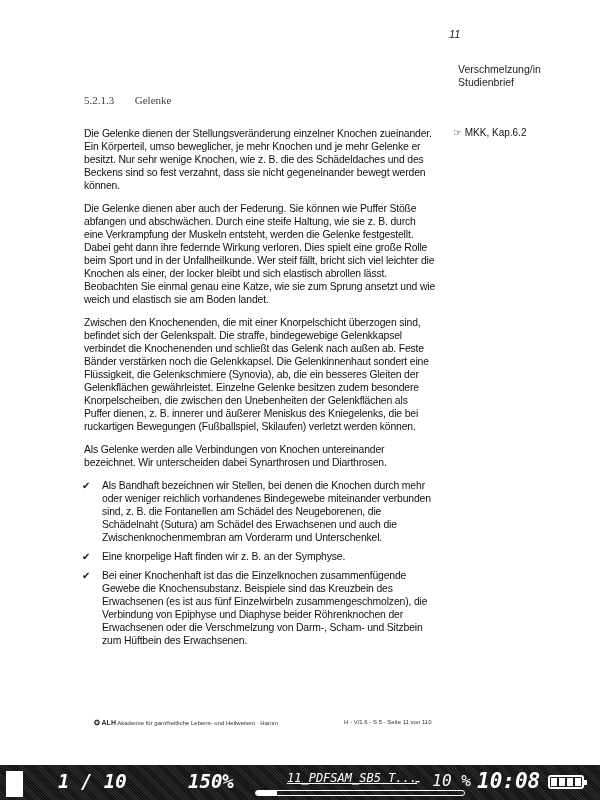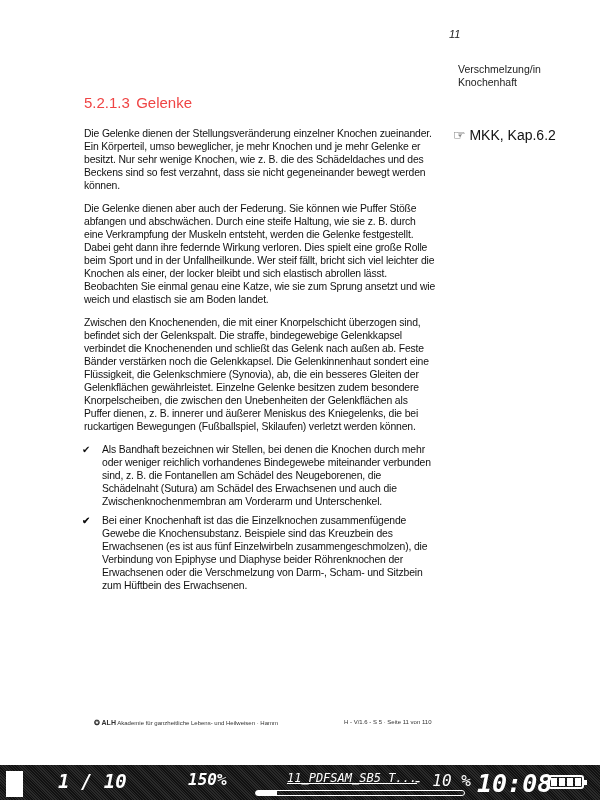"Knochenhaft" div { text: Knochenhaft -> Studienbrief }
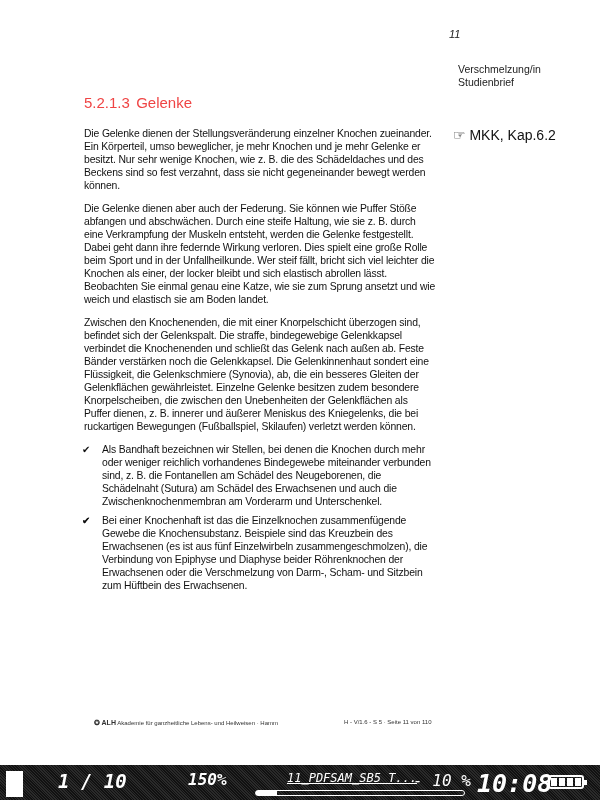"5.2.1.3 Gelenke" .section { color: #ef4444 -> #404040; font-family: none -> Liberation Serif, serif; font-size: 15px -> 11px }
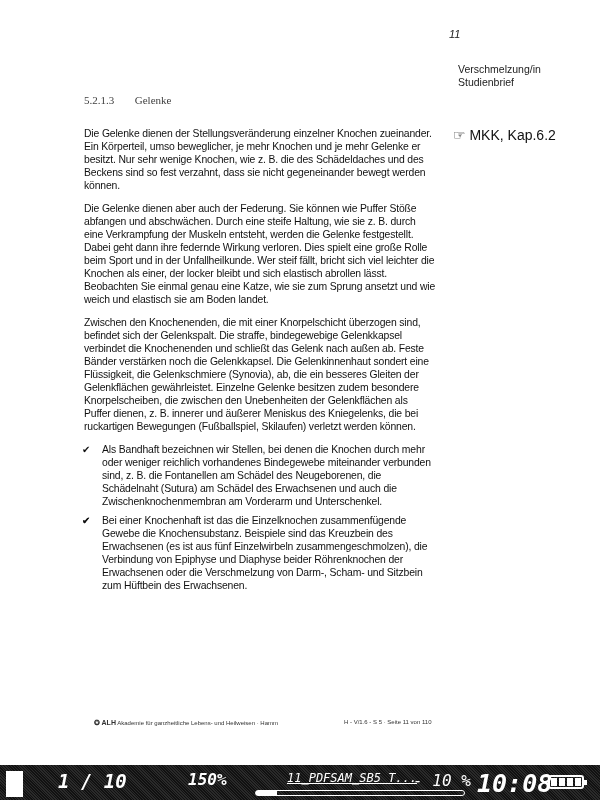"☞ MKK, Kap.6.2" .ref { font-size: 14px -> 10px }
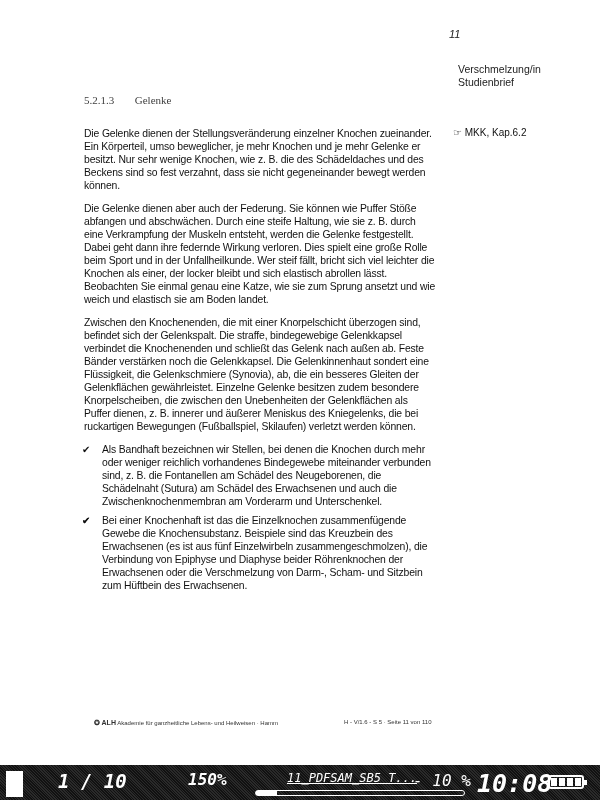"Als Gelenke werden alle Verbindungen" p { html: none -> <p>Als Gelenke werden alle Verbindungen von Knochen untereinander bezeichnet. Wir unterscheiden dabei Synarthrosen und Diarthrosen.</p> }
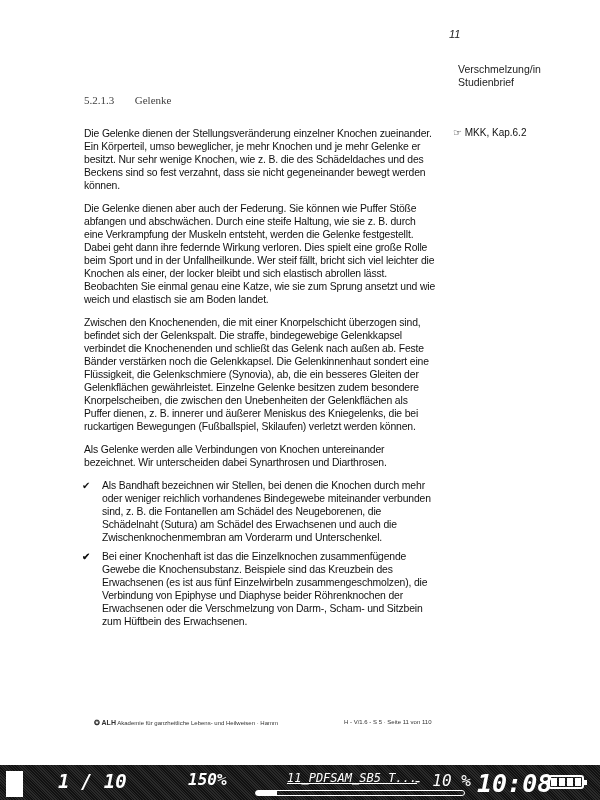"Eine knorpelige Haft finden wir" span { html: none -> <span>Eine knorpelige Haft finden wir z. B. an der Symphyse.</span> }
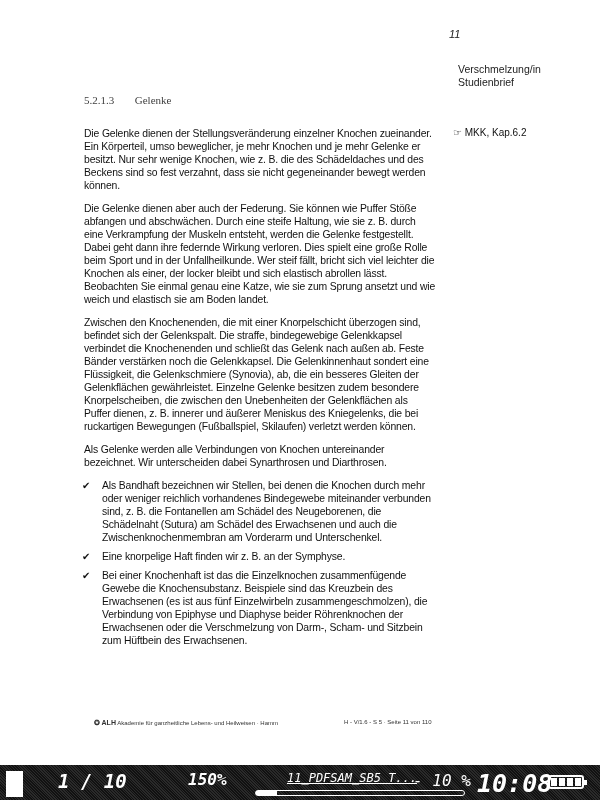"150%" .sb-zoom { font-size: 16px -> 19px }
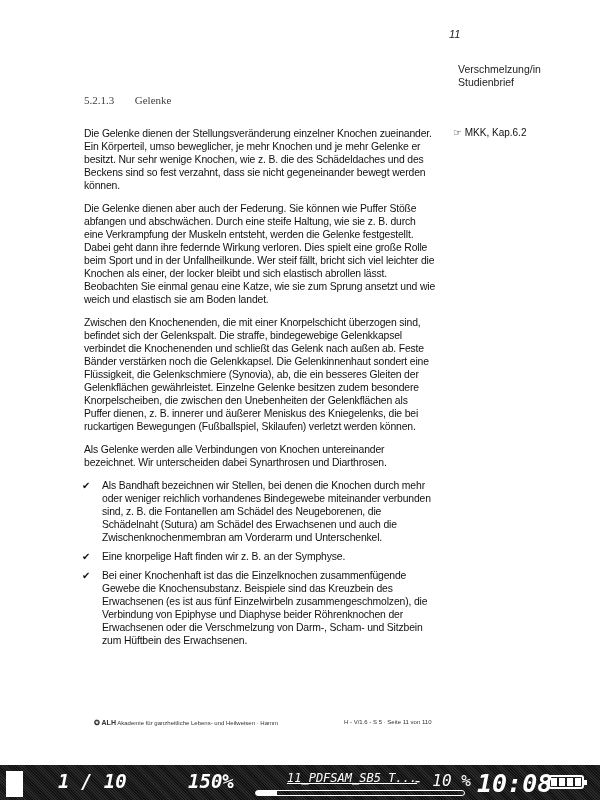"10:08" .sb-time { font-size: 25px -> 21px }
